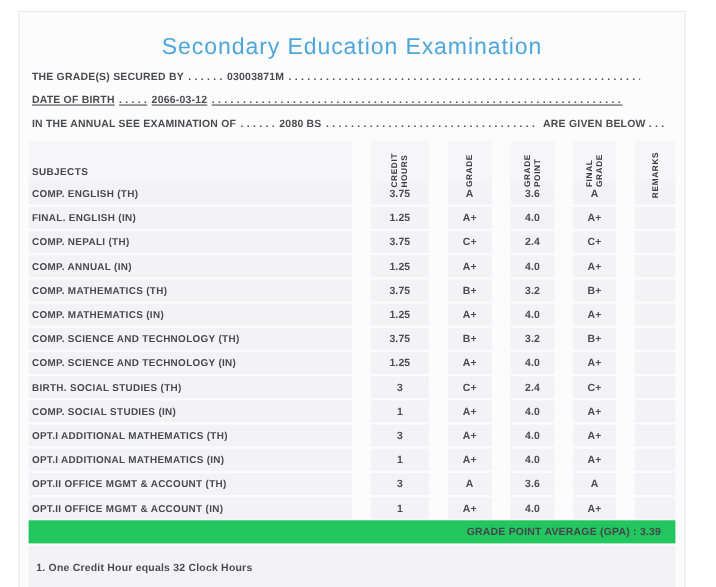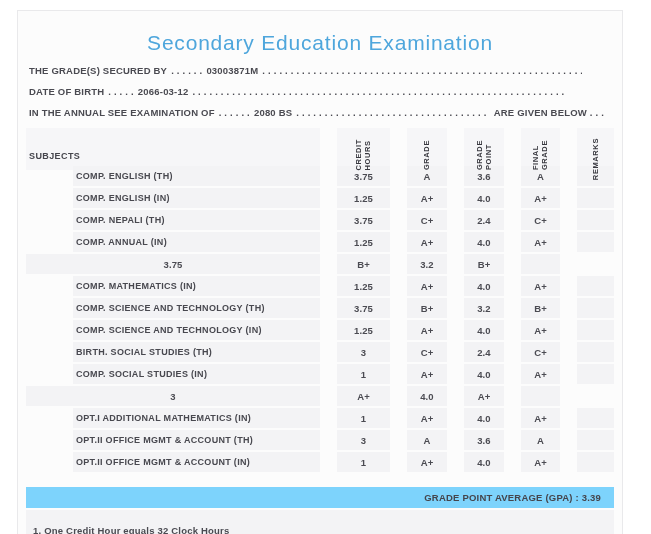"DATE OF BIRTH" .w2 { text-decoration: none -> underline }
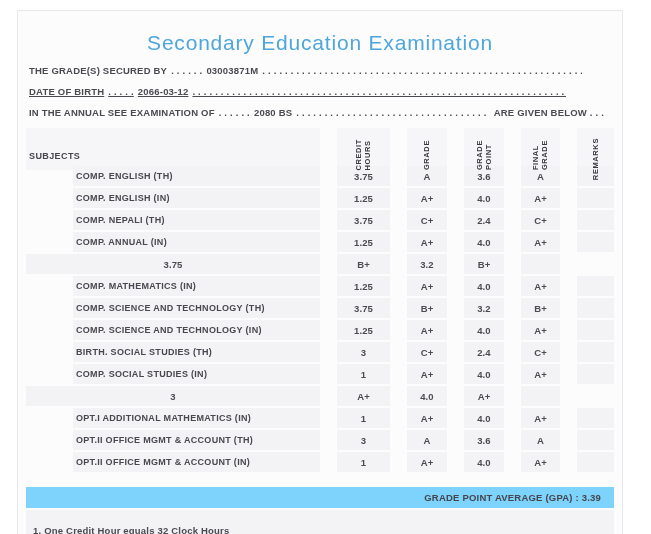"COMP. ENGLISH (TH)" .trow .subj { margin-left: 47px -> none }
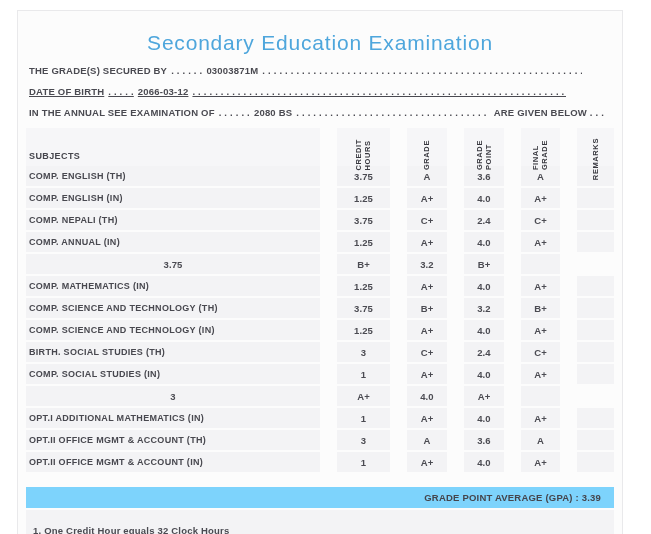"COMP. ENGLISH (IN)" div.cell { text: COMP -> FINAL }
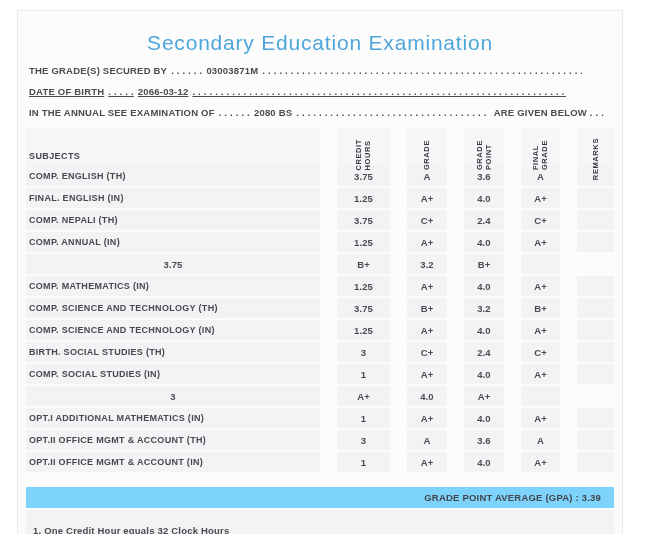"COMP. MATHEMATICS (TH)" div.cell { html: none -> <div>COMP. MATHEMATICS (TH)</div> }
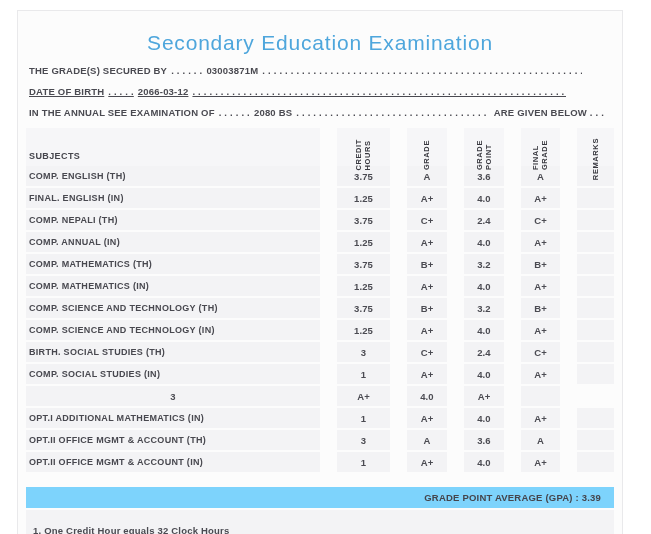"OPT.I ADDITIONAL MATHEMATICS (TH)" div.cell { html: none -> <div>OPT.I ADDITIONAL MATHEMATICS (TH)</div> }
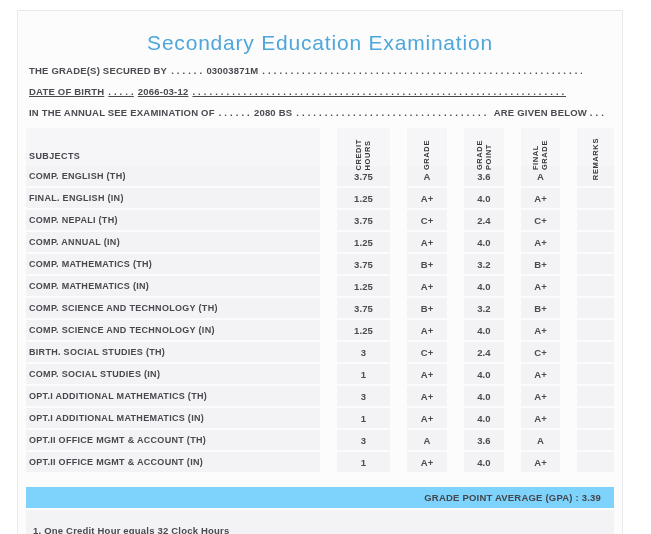"GRADE POINT AVERAGE (GPA) :" .gpa-band { background: #7dd3fc -> #22c55e; margin-top: 15px -> 1px }
